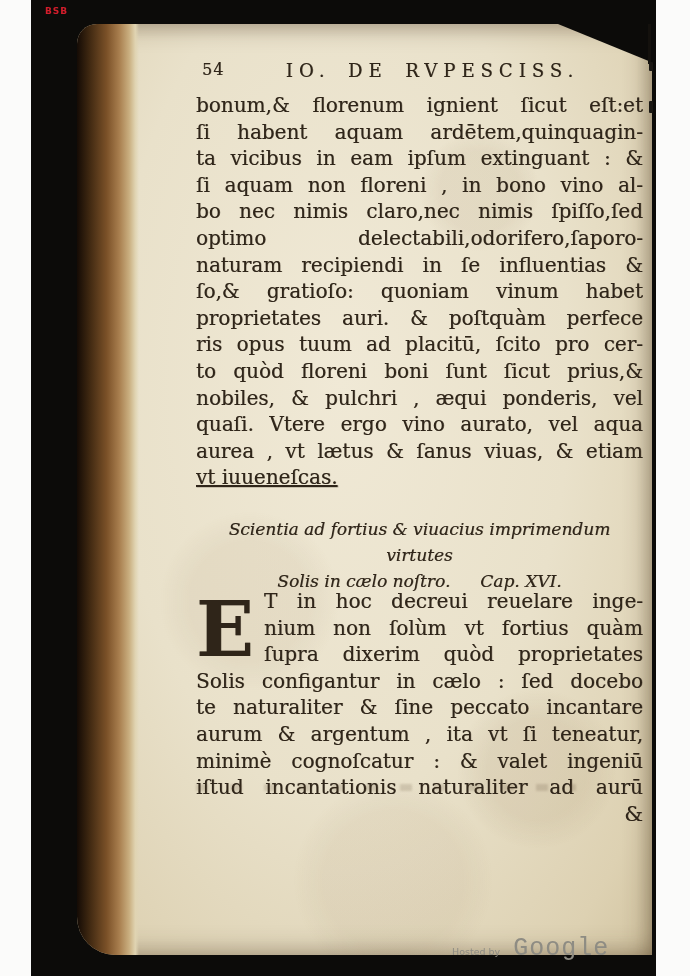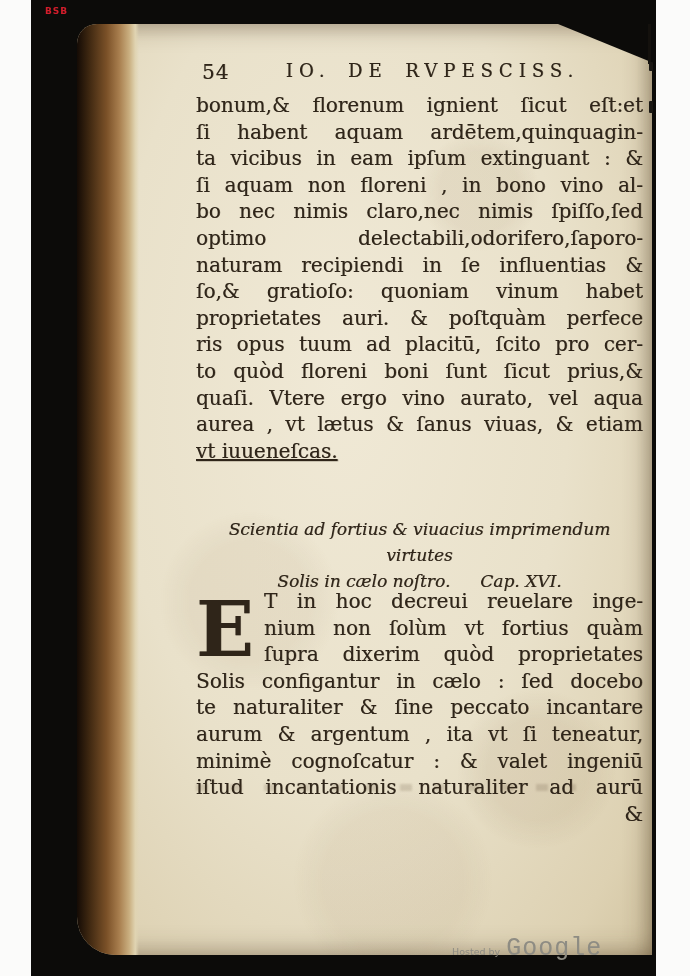"54" .page-number { font-size: 20px -> 16px }
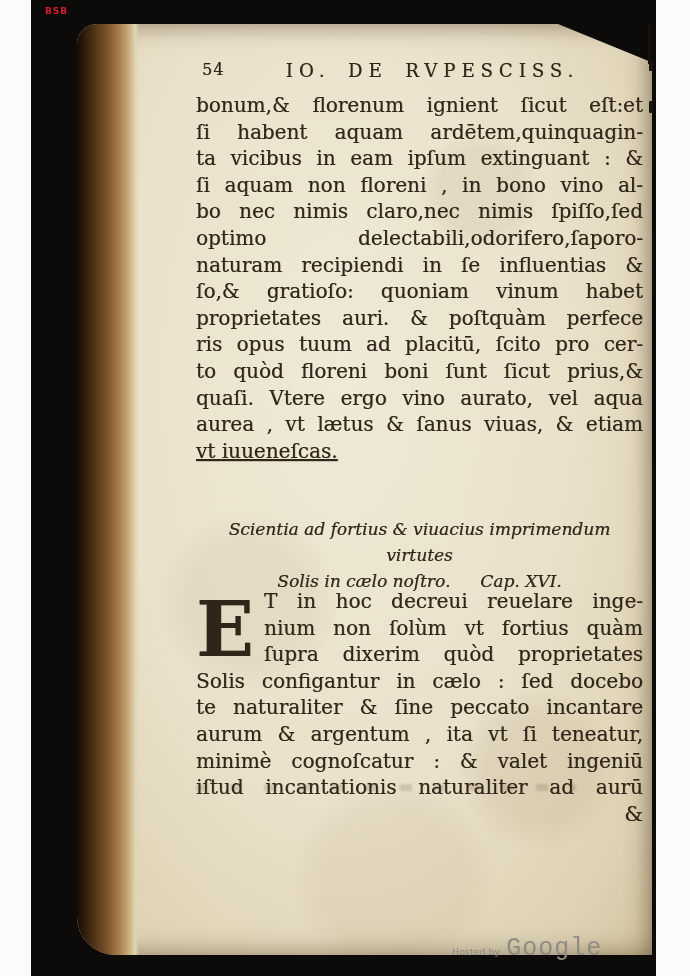"nobiles, & pulchri , æqui" div.line { html: none -> <div>nobiles, &amp; pulchri , æqui ponderis, vel</div> }
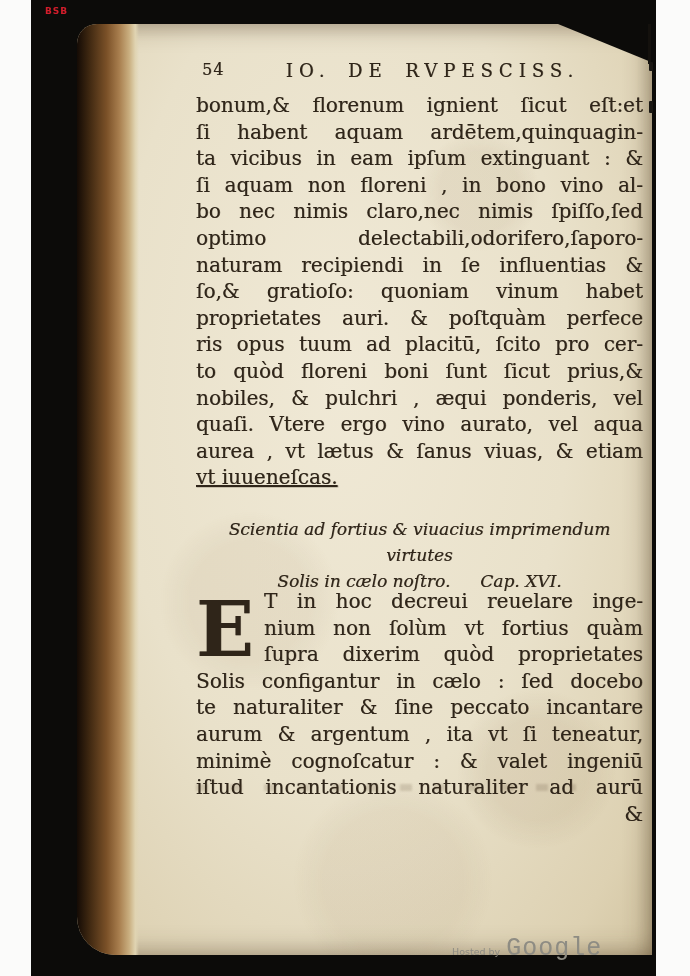"Hosted by" .google-watermark { gap: 6px -> 13px }
